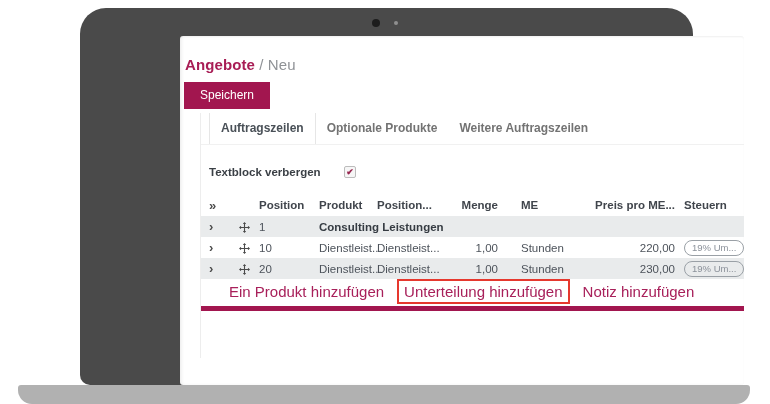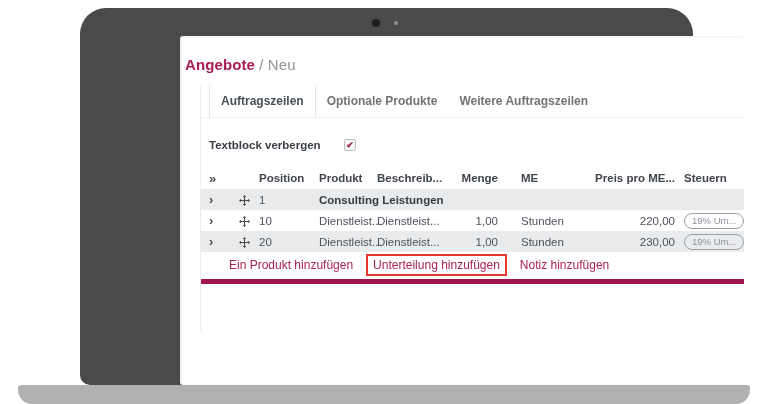"Speichern" button.btn { html: none -> <button>Speichern</button> }
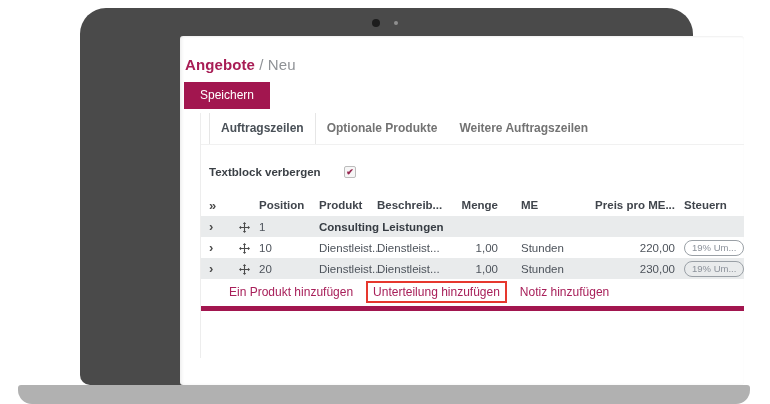"Beschreib..." span.c-desc { text: Beschreib -> Position }
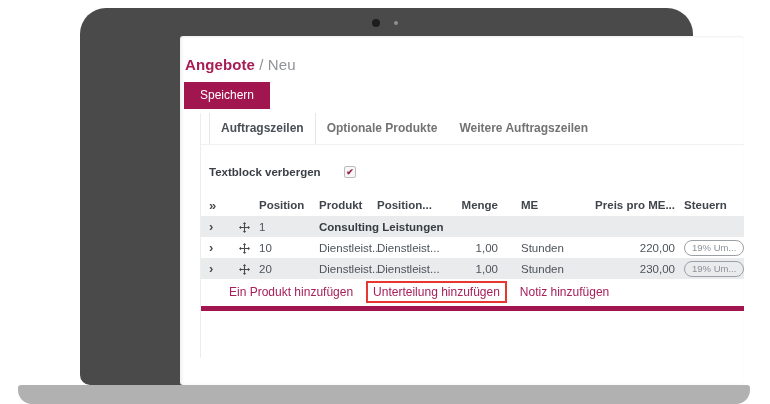"Ein Produkt hinzufügen" .flink { font-size: 12px -> 15px }
